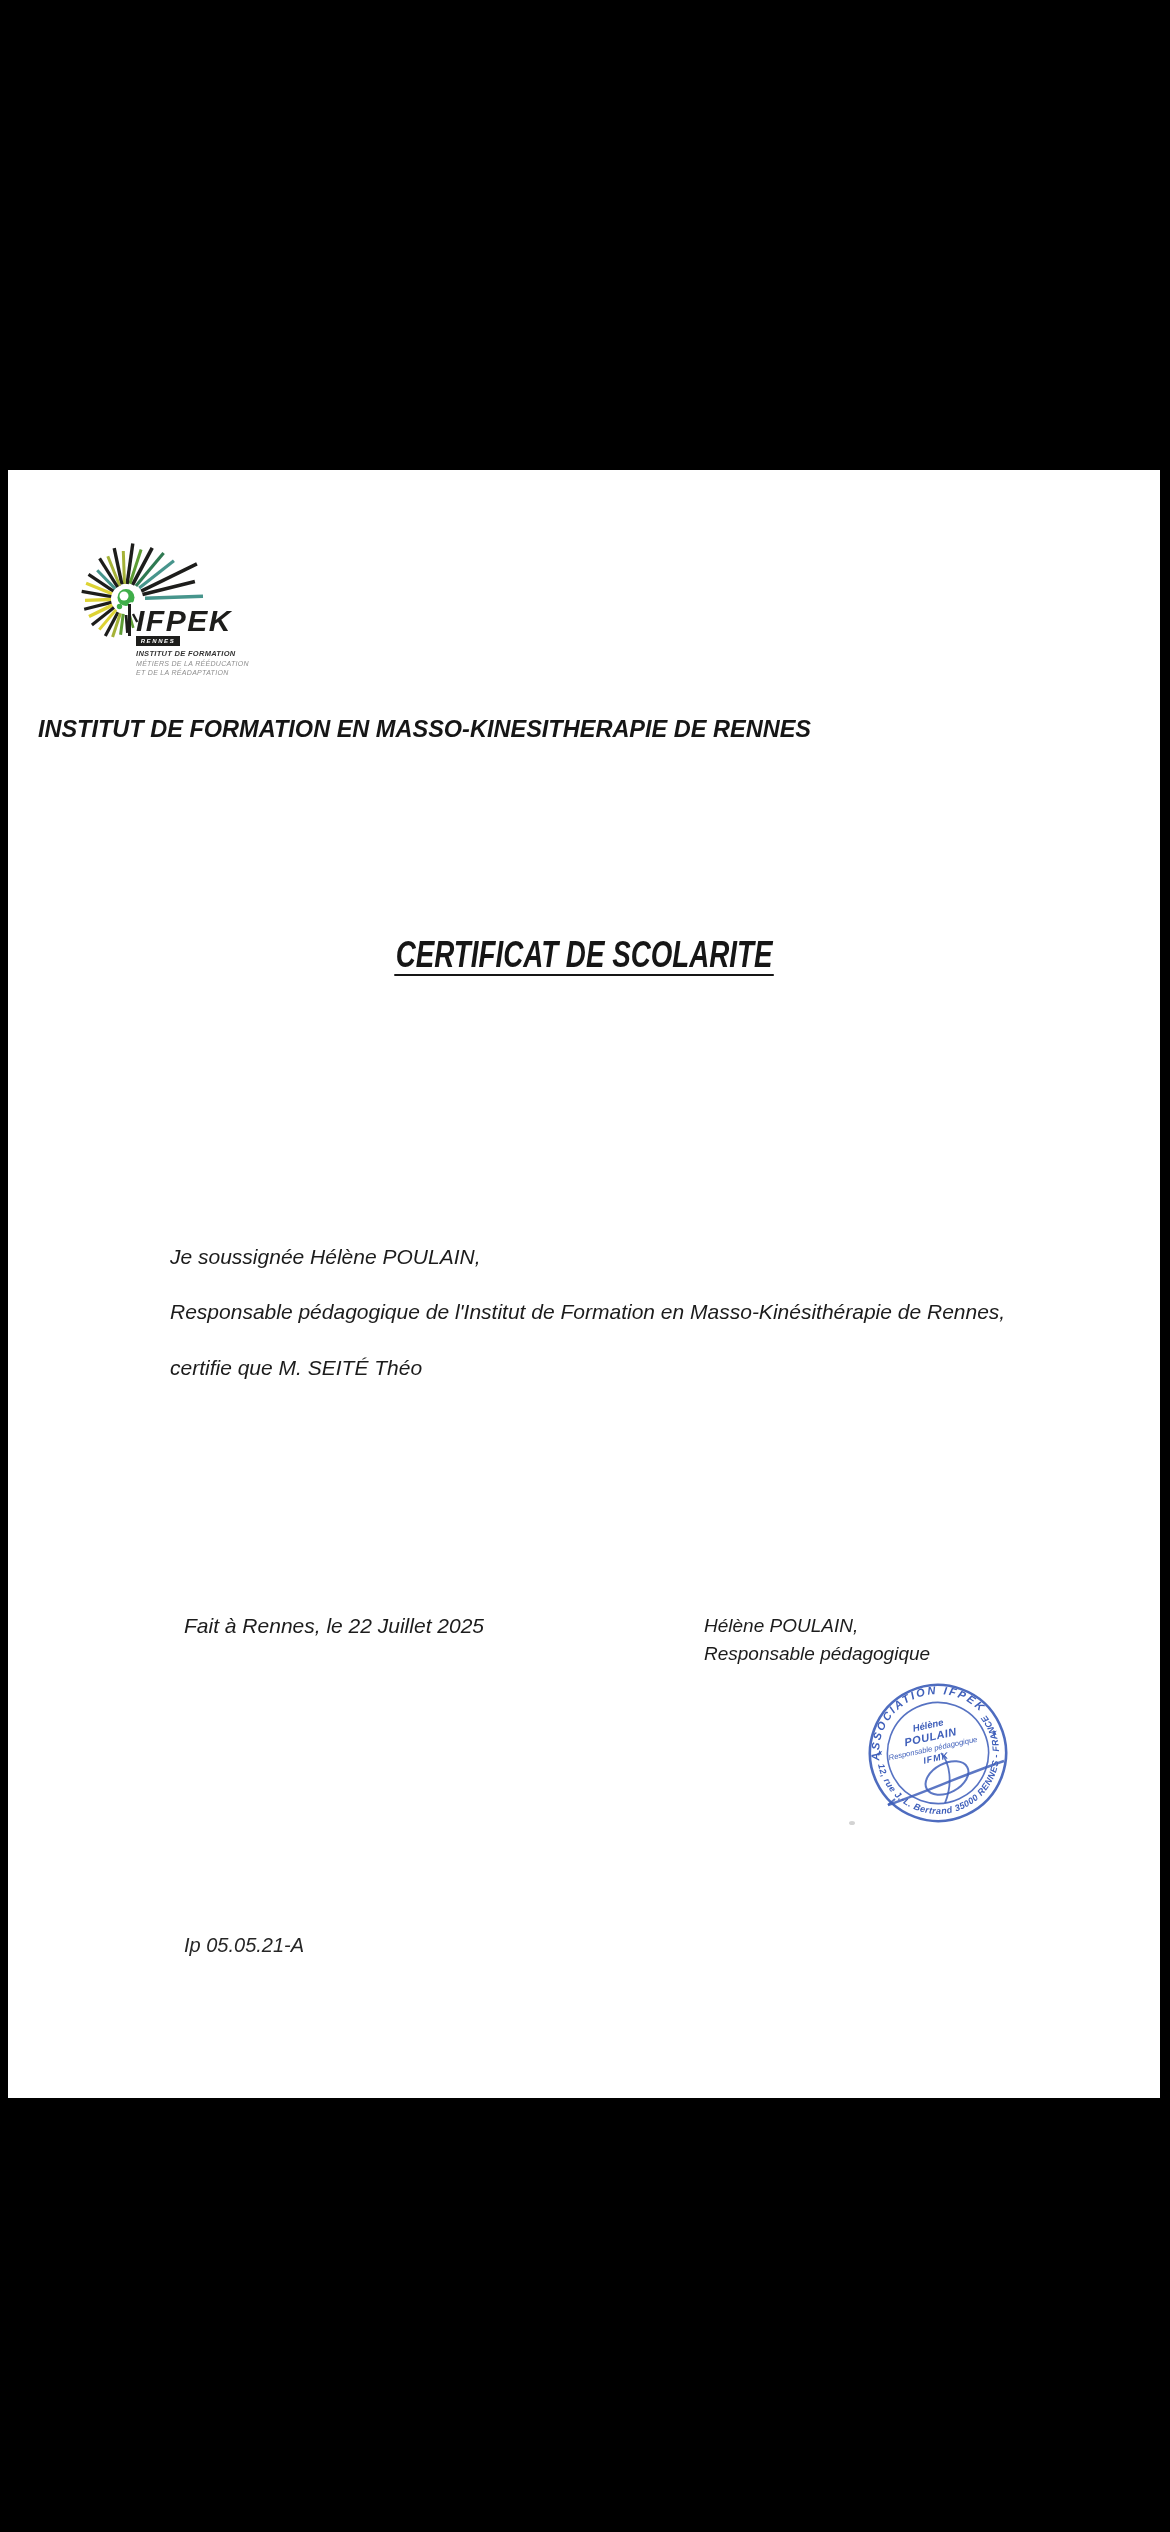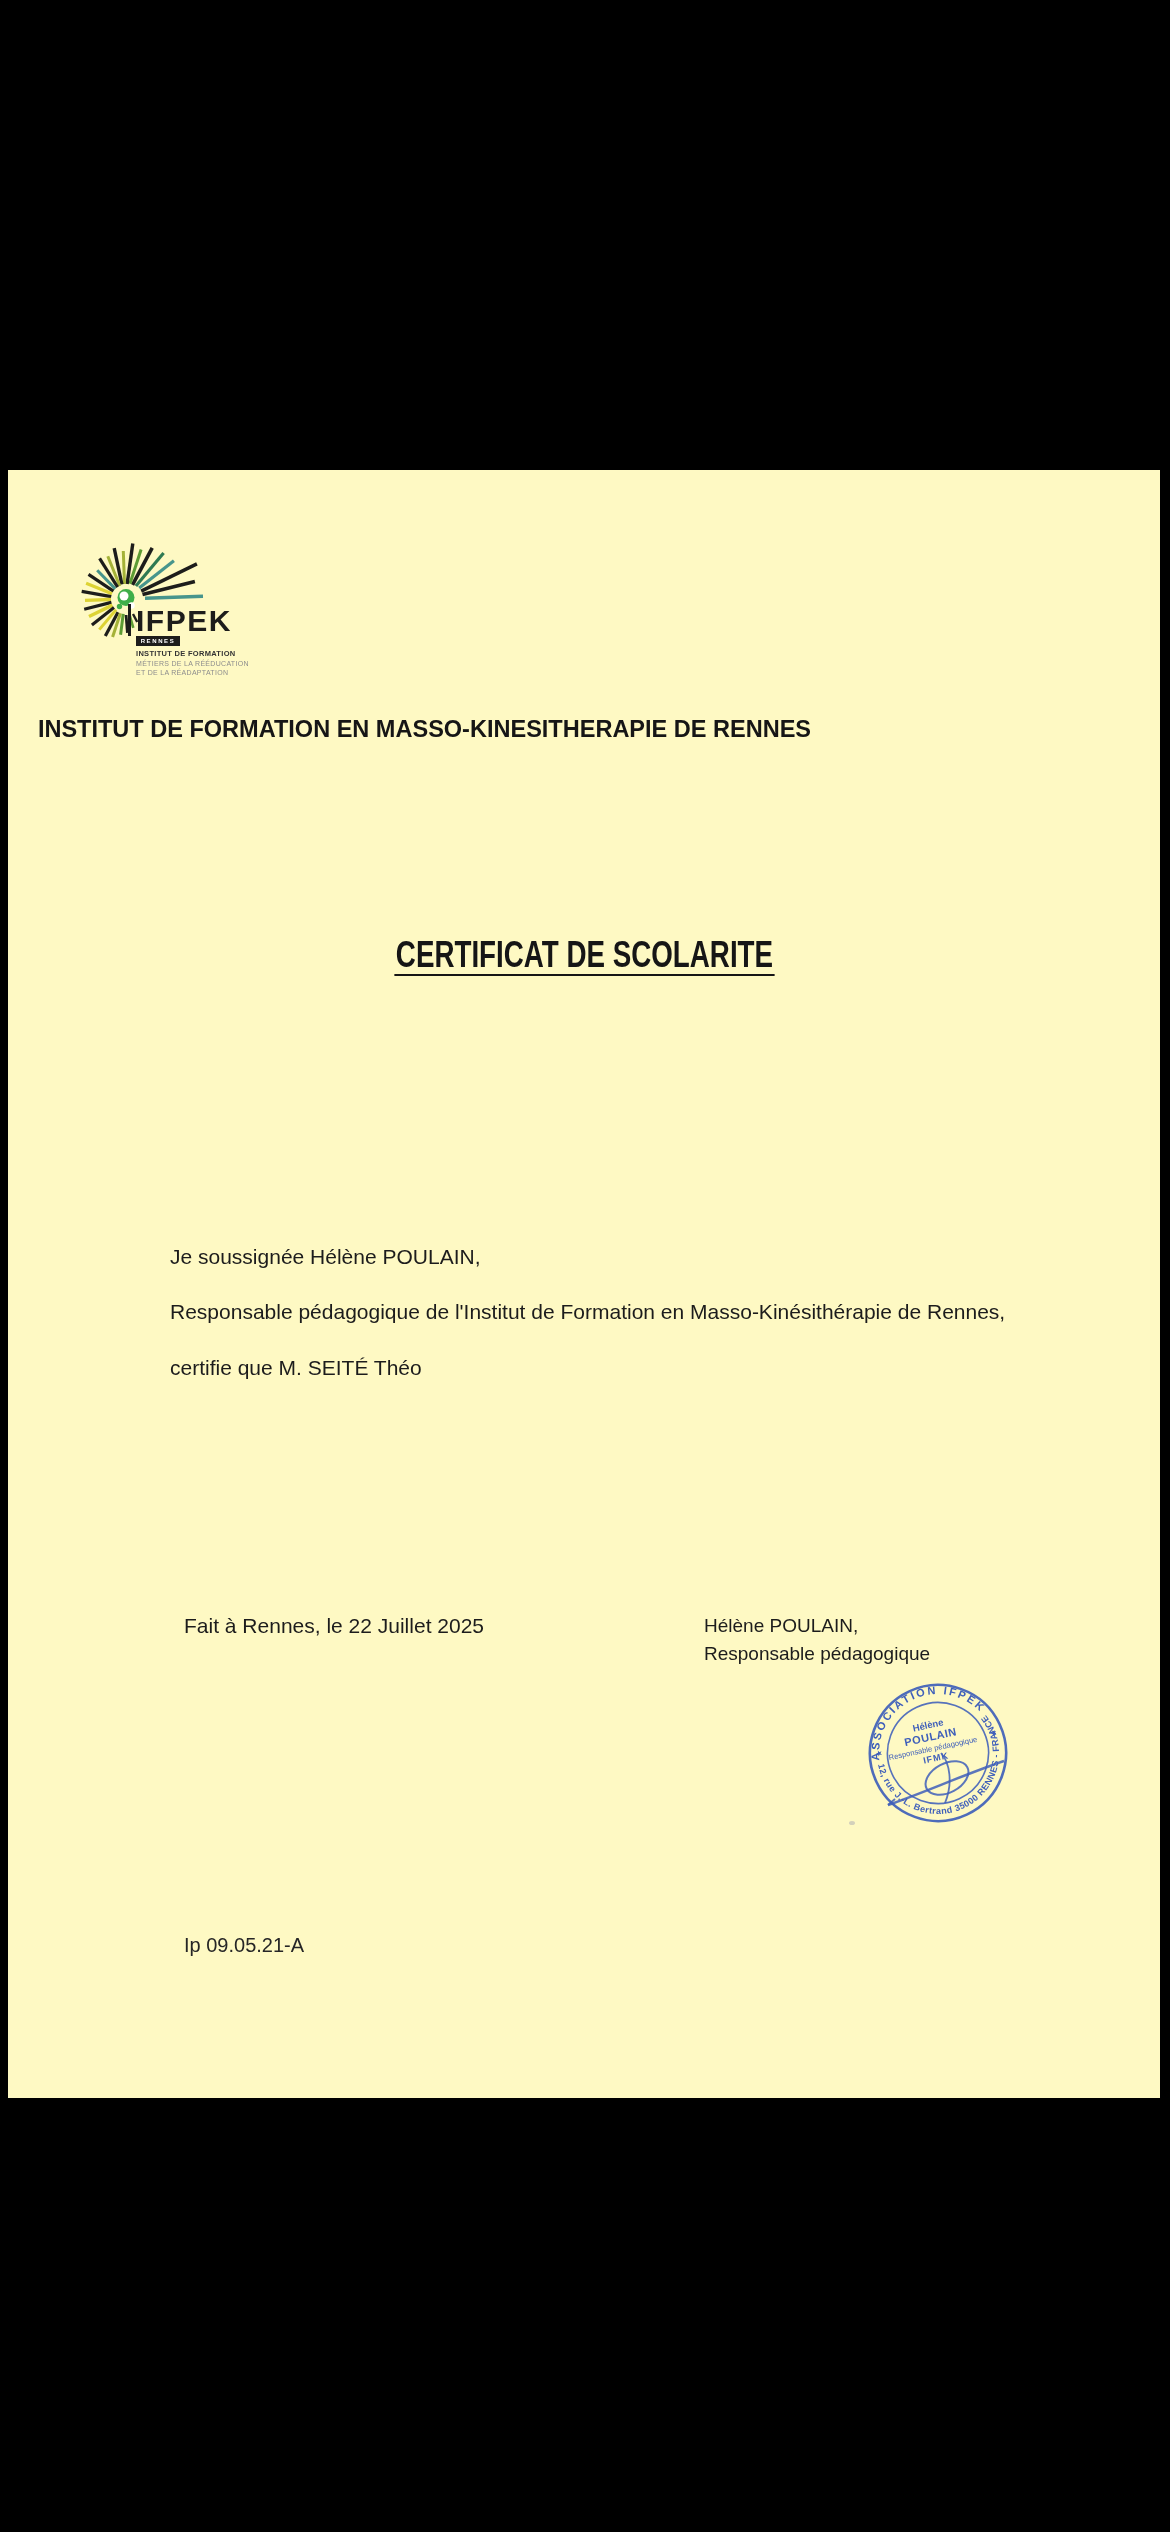"IFPEK" .paper { background: #fef9c3 -> #ffffff; font-style: none -> italic }
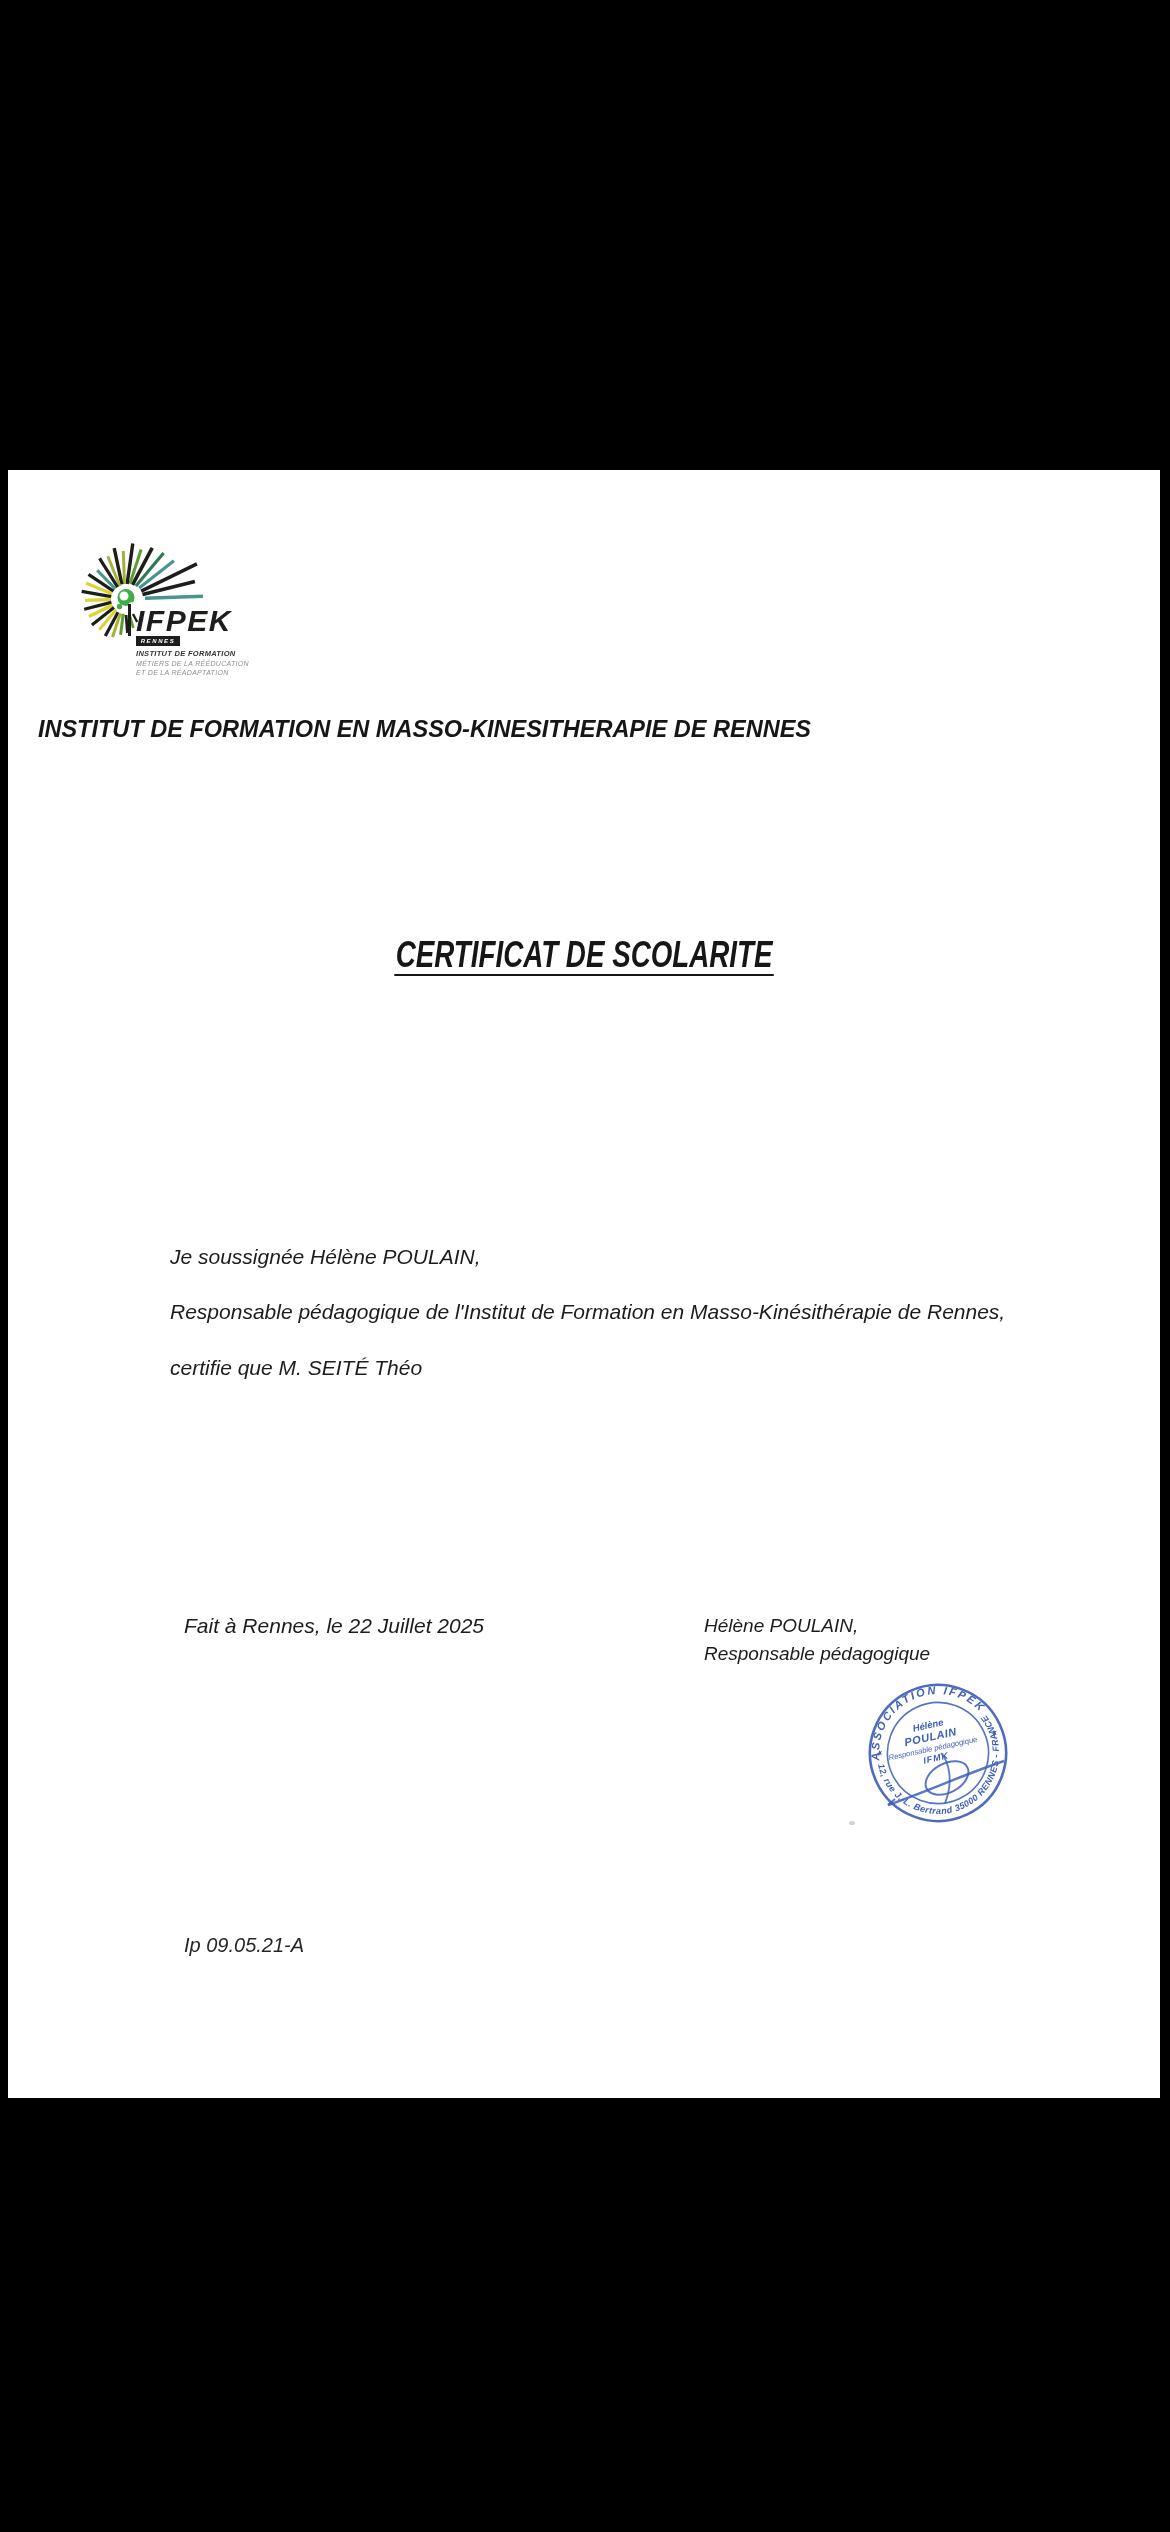"Ip 09.05.21-A" p.footer-ref { text: 09.05.21-A -> 05.05.21-A }
